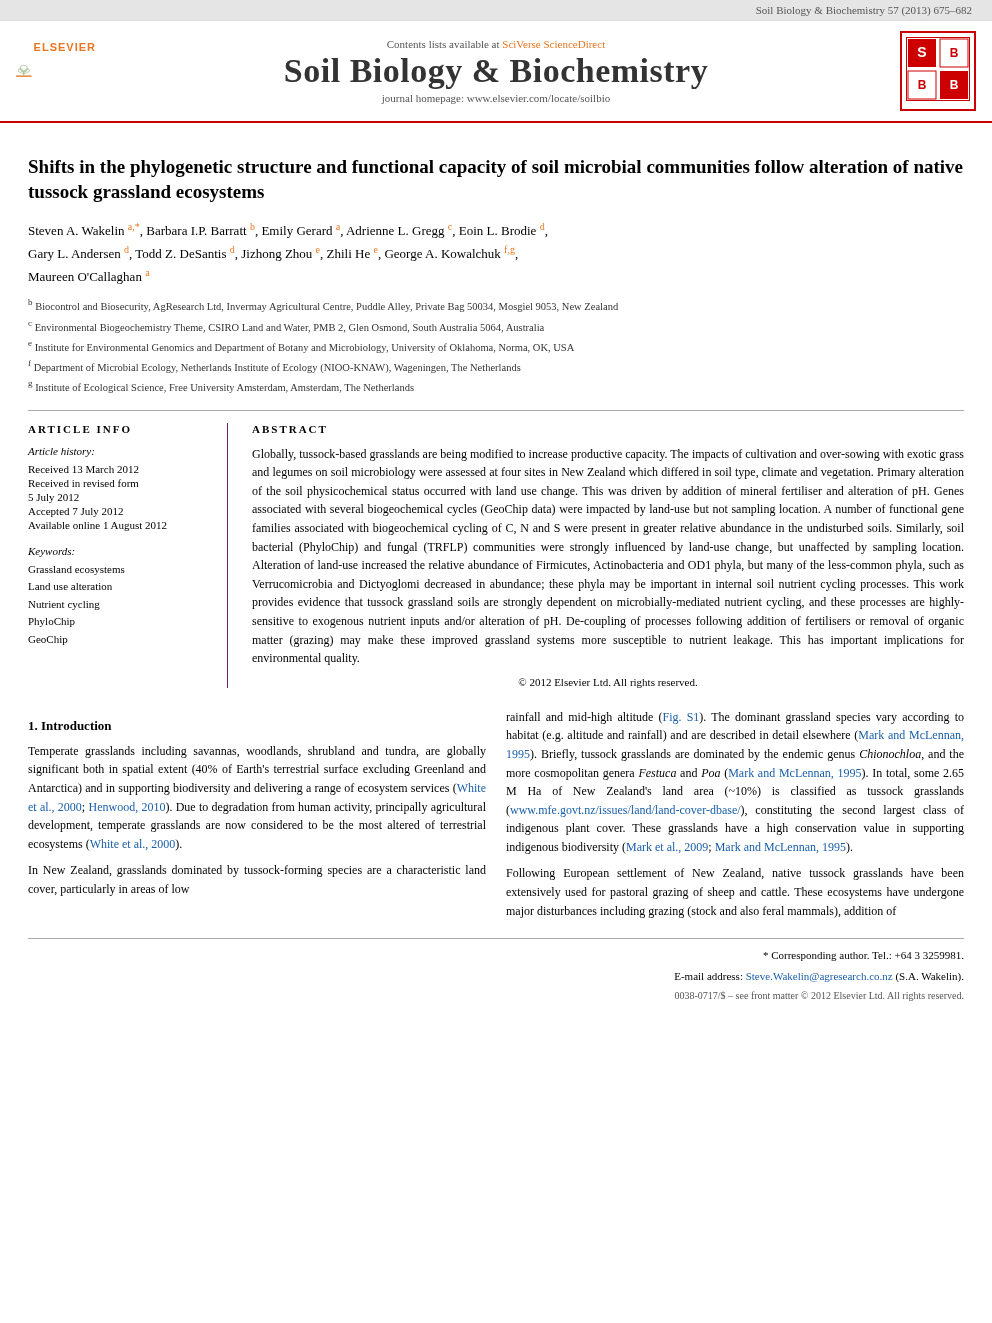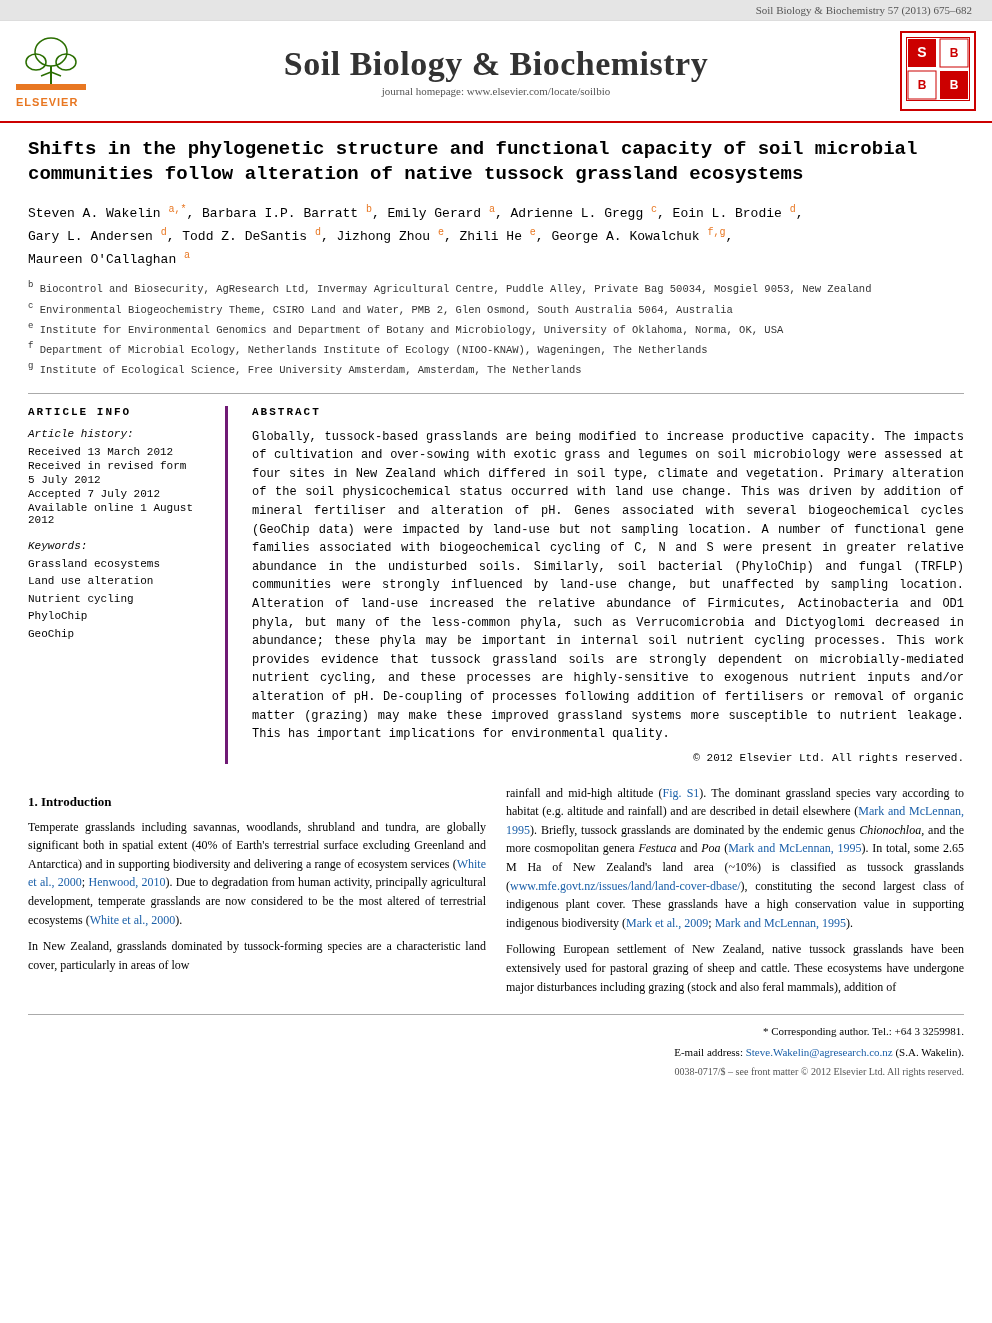"ELSEVIER" .elsevier-svg-area { flex-direction: column -> row }
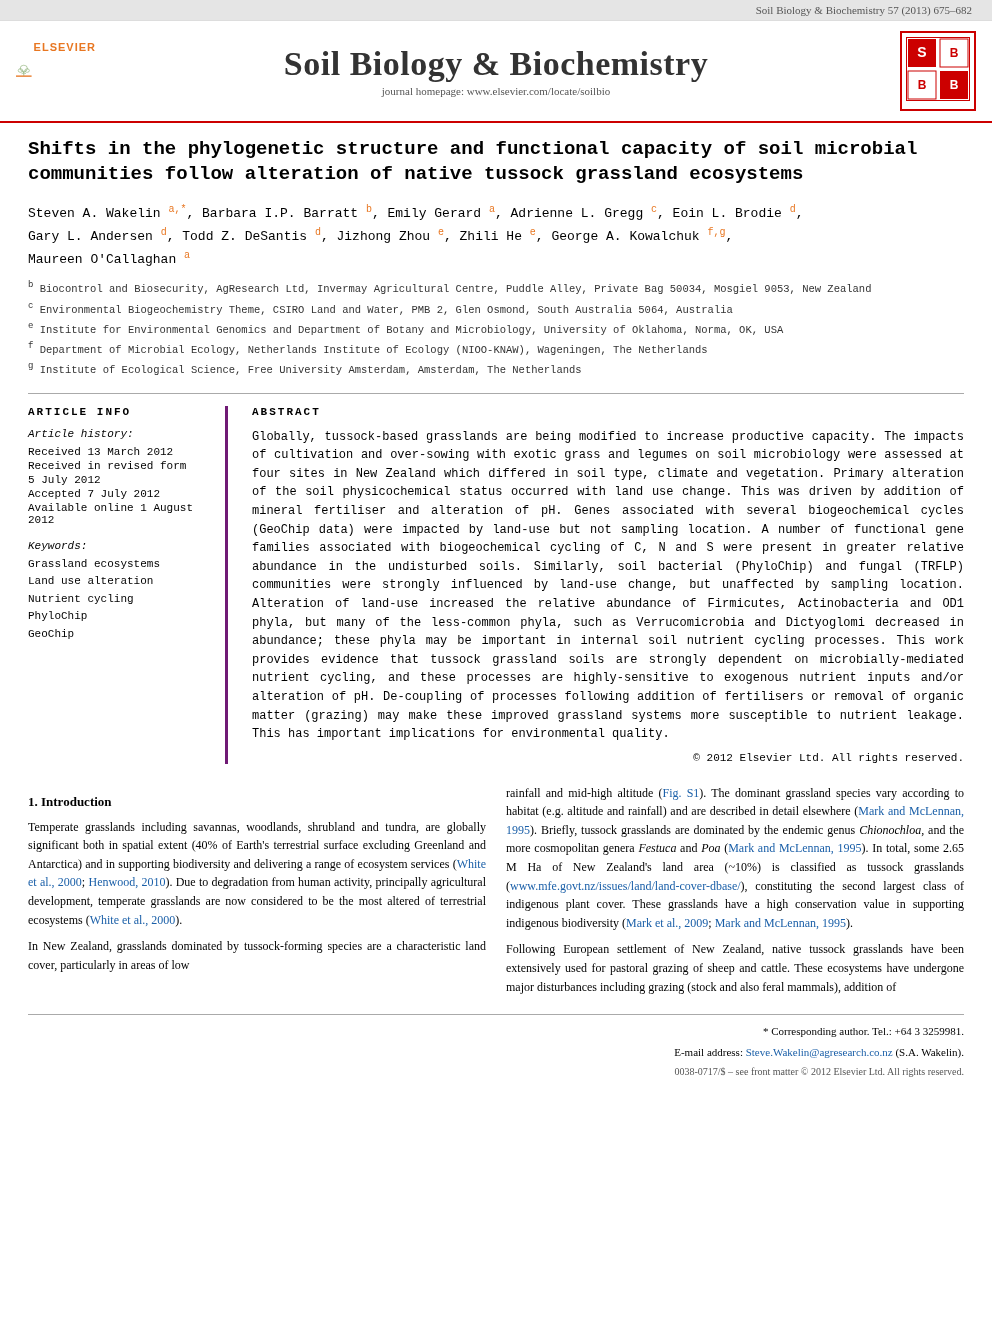"Contents lists available at SciVerse" div.sciverse-line { html: none -> <div> <span>Contents lists available at</span> <a>SciVerse ScienceDirect</a> </div> }
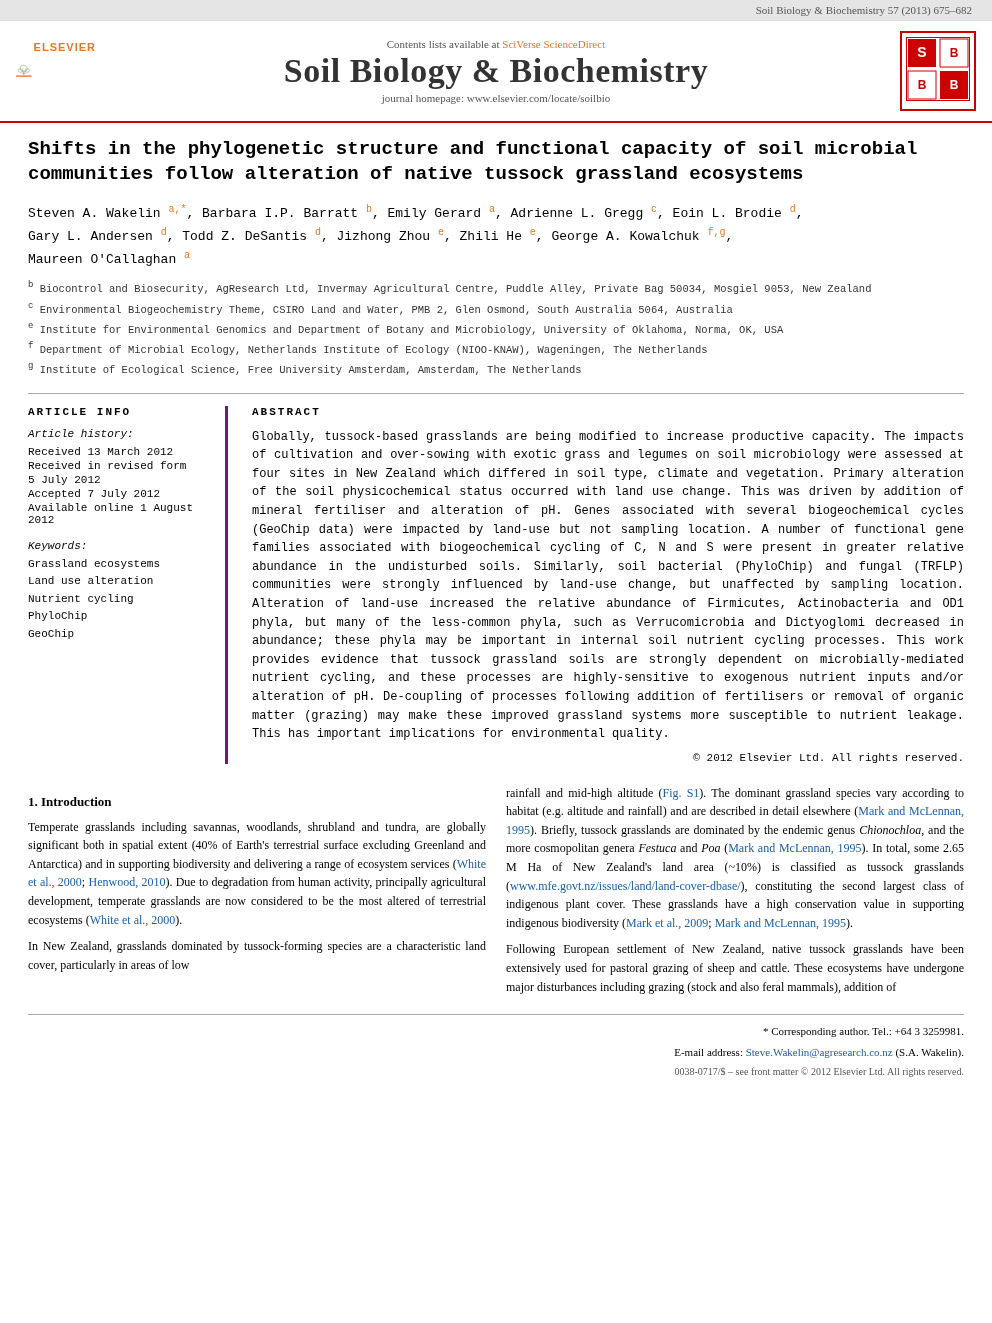"Shifts in the phylogenetic structure" .article-body { font-family: Liberation Mono, monospace -> none; padding: 14px 28px 20px 28px -> 31px 28px 20px 28px }
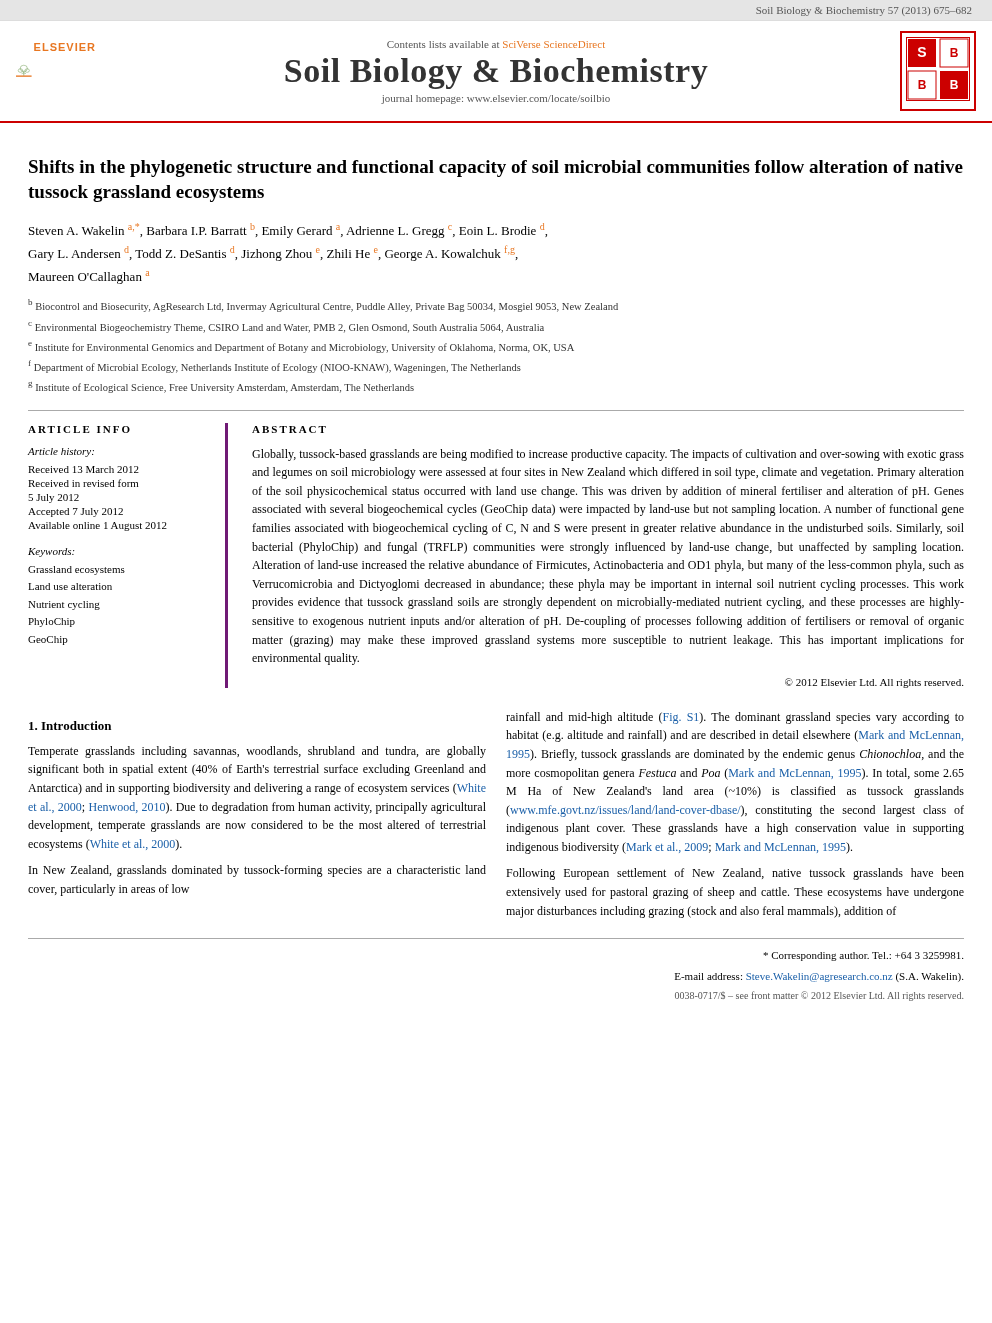"ARTICLE INFO" .col-left { border-right: 3px solid #701a75 -> 1px solid #701a75 }
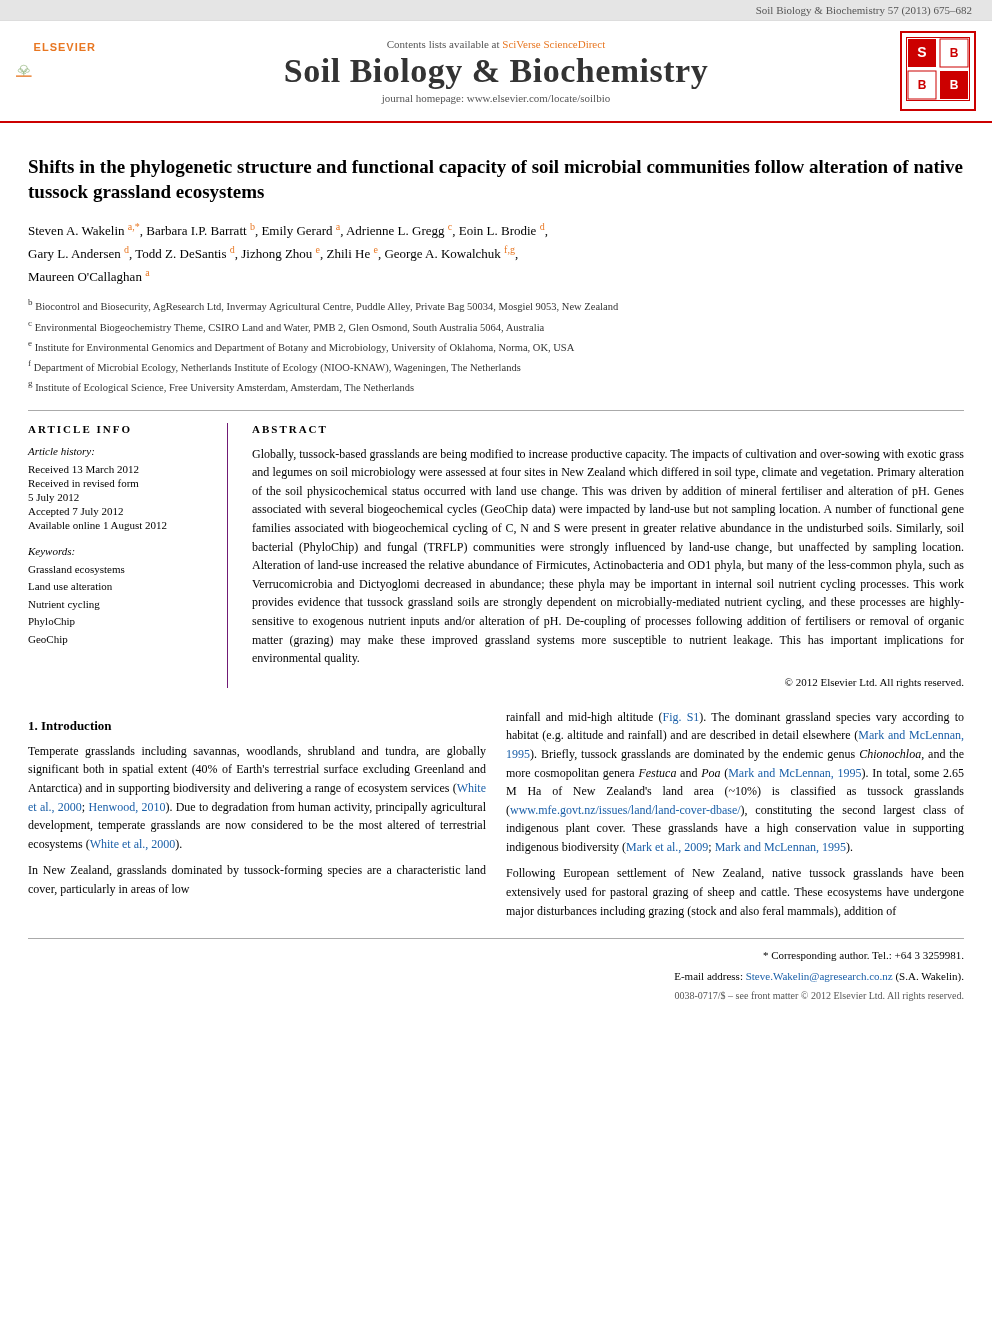"© 2012 Elsevier Ltd. All" .copyright-line { text-align: right -> center }
